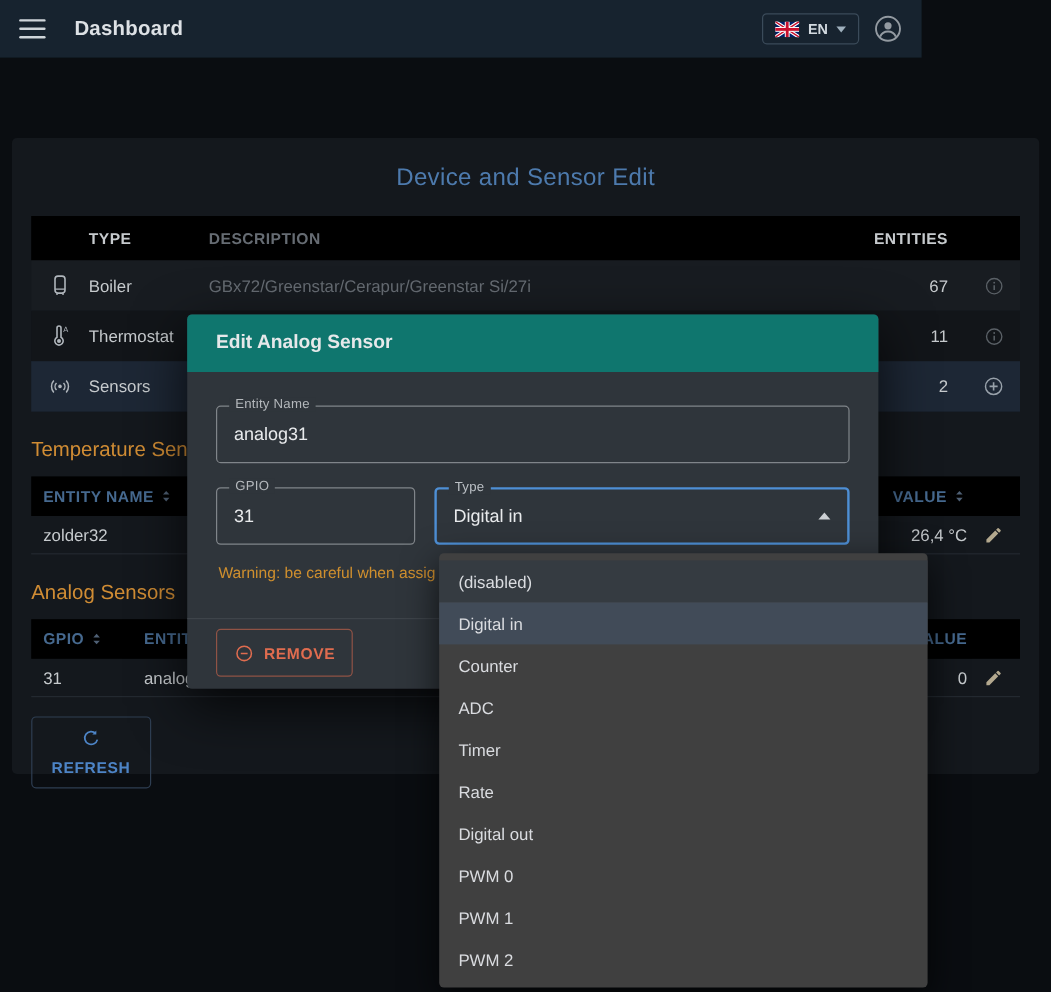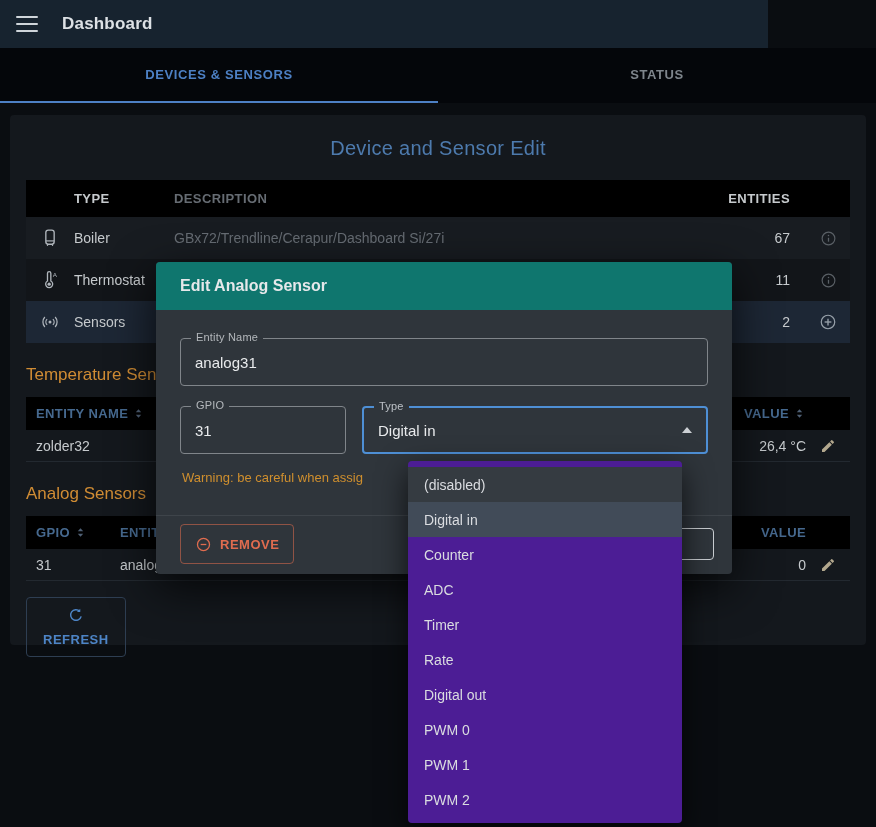"EN" div.topbar-right { html: none -> <div> <div> <svg> <rect></rect> <path></path> <path></path> <rect></rect> <rect></rect> <rect></rect> <rect></rect> </svg> <span>EN</span> <span></span> </div> <svg> <circle></circle> <circle></circle> <path></path> </svg> </div> }
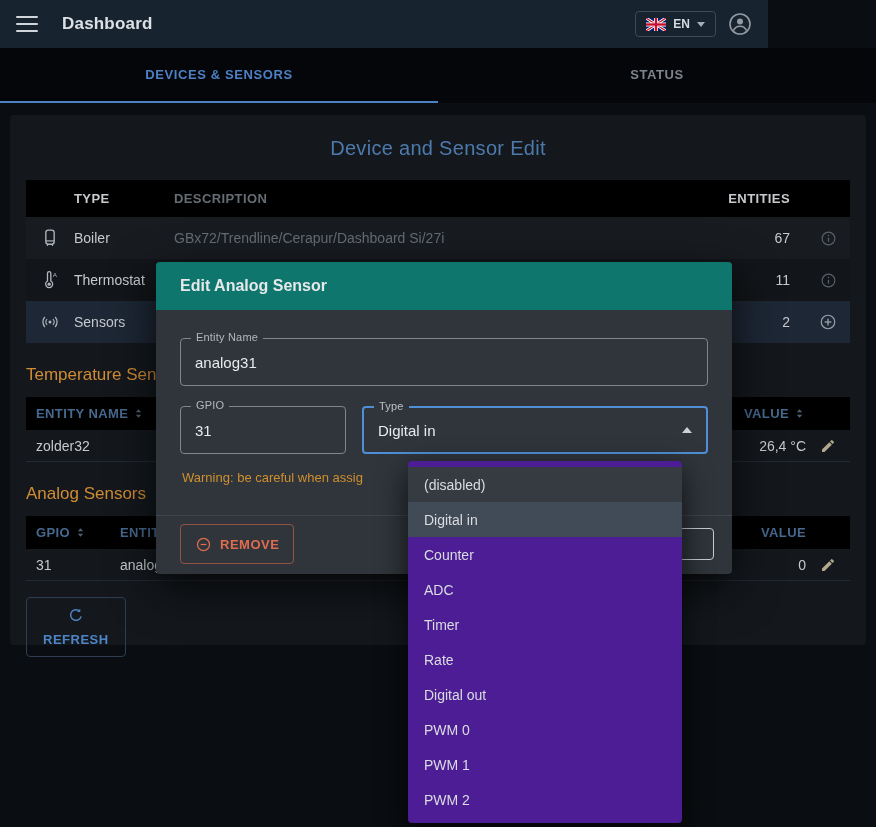"DEVICES & SENSORS" nav.tabs { html: <nav> <div>DEVICES &amp; SENSORS</div> <div>STATUS</div> </nav> -> none }
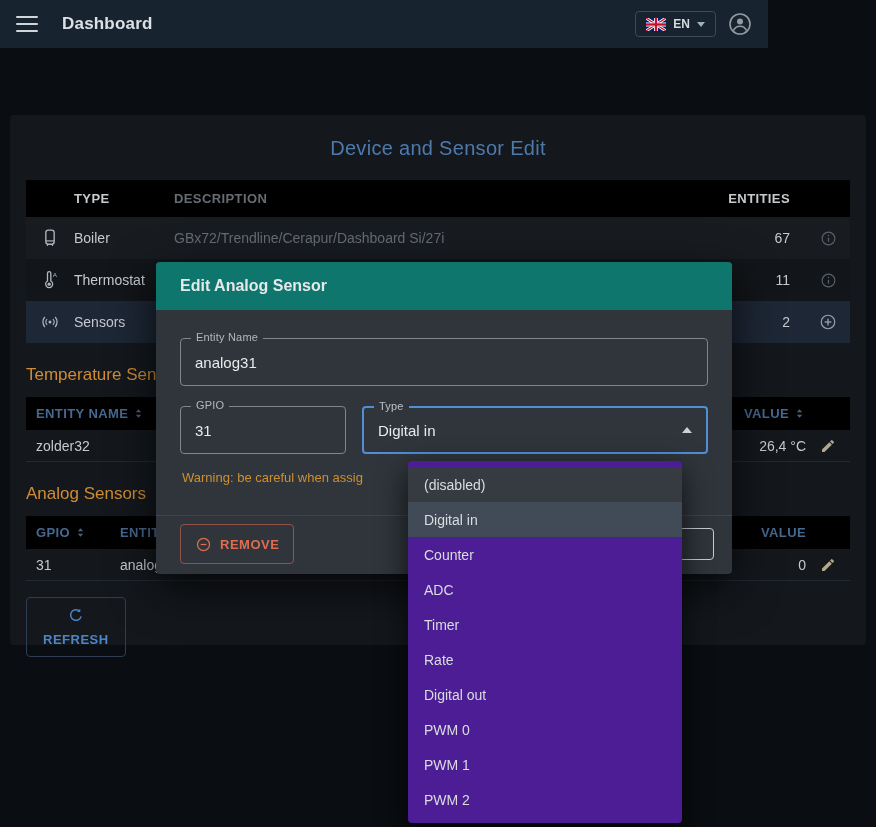"GBx72/Trendline/Cerapur/Dashboard Si/27i" div.c-desc { text: GBx72/Trendline/Cerapur/Dashboard -> GBx72/Greenstar/Cerapur/Greenstar }
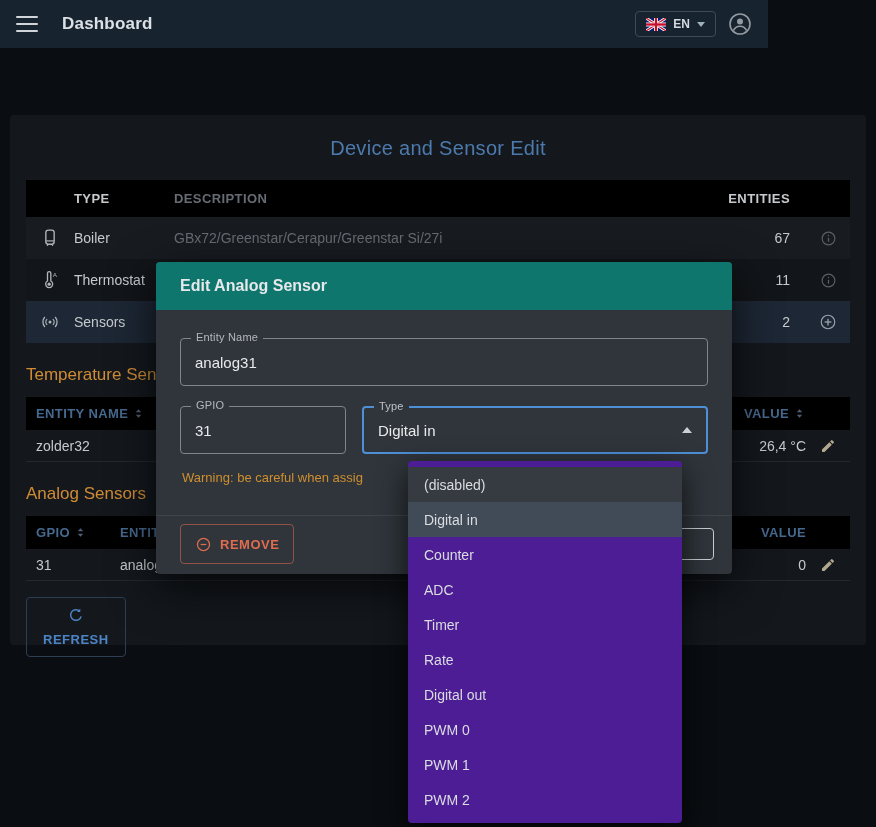"(disabled)" .dropdown { background: #4c1d95 -> #404040; margin-left: 42px -> none; width: 274px -> 407px }
